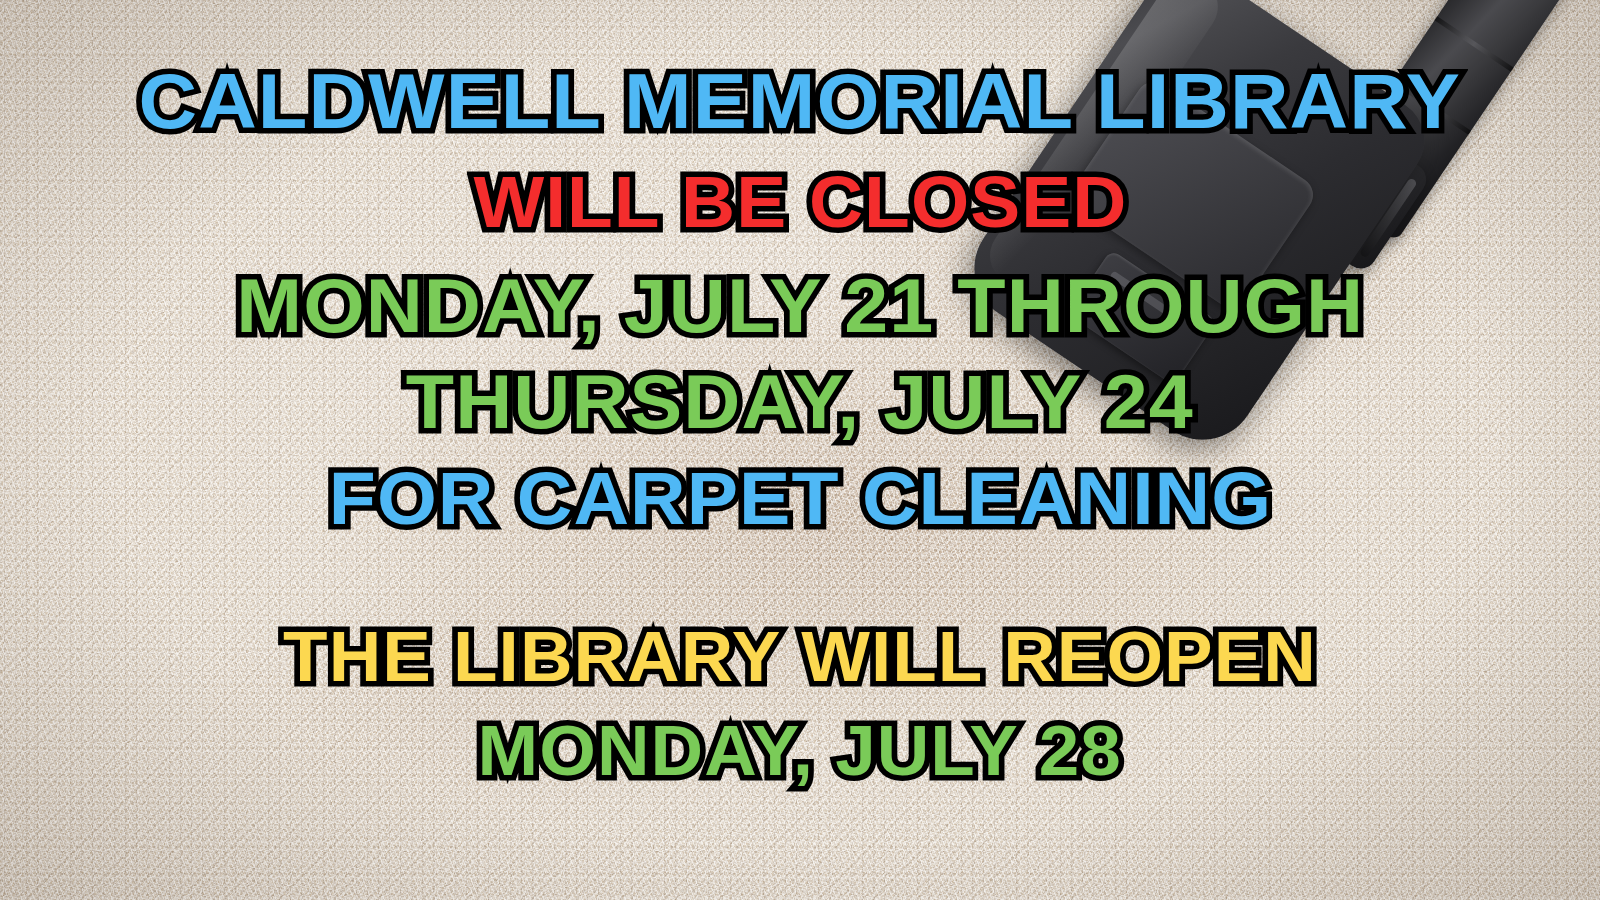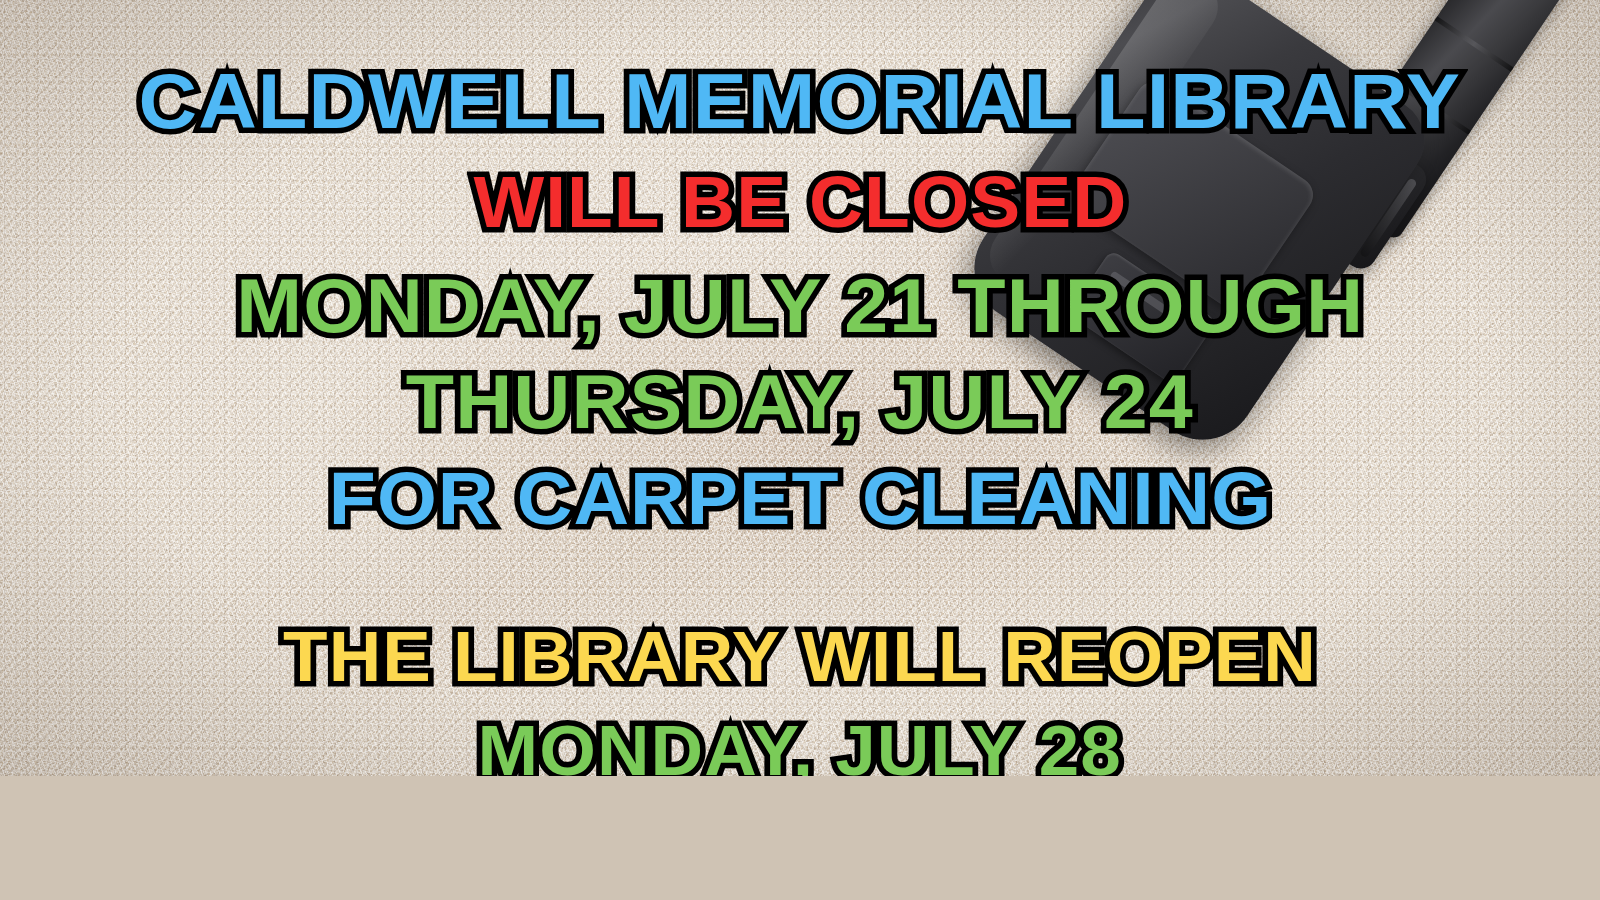"CALDWELL MEMORIAL LIBRARY" #poster { height: 776px -> 900px }
